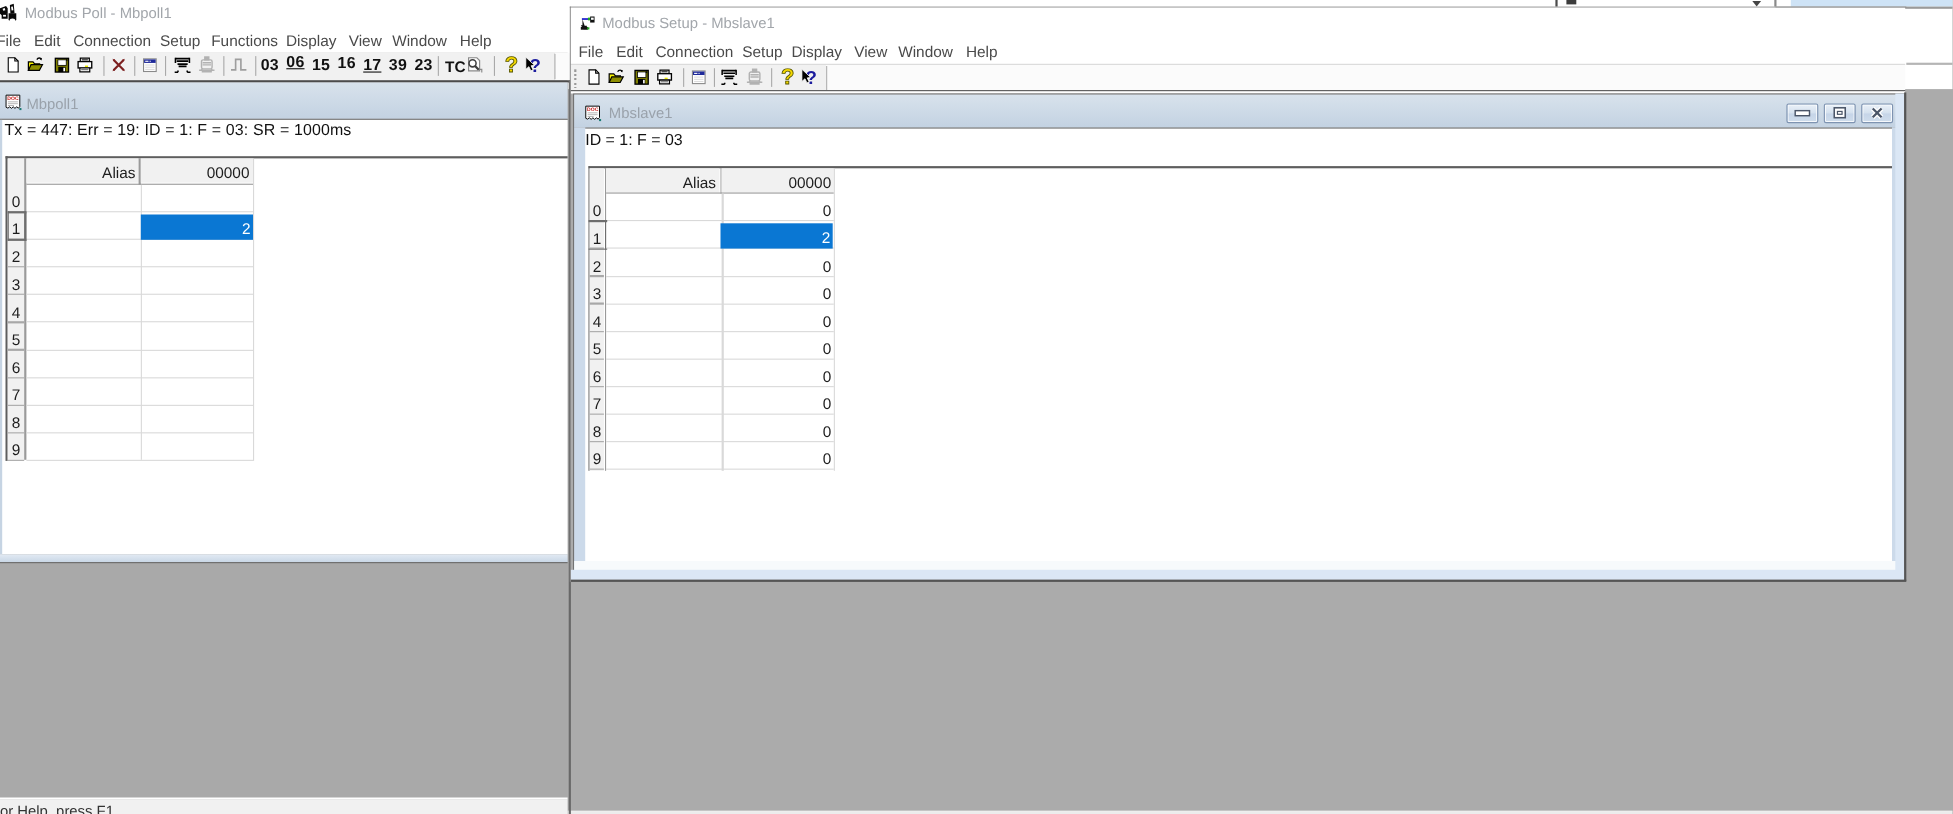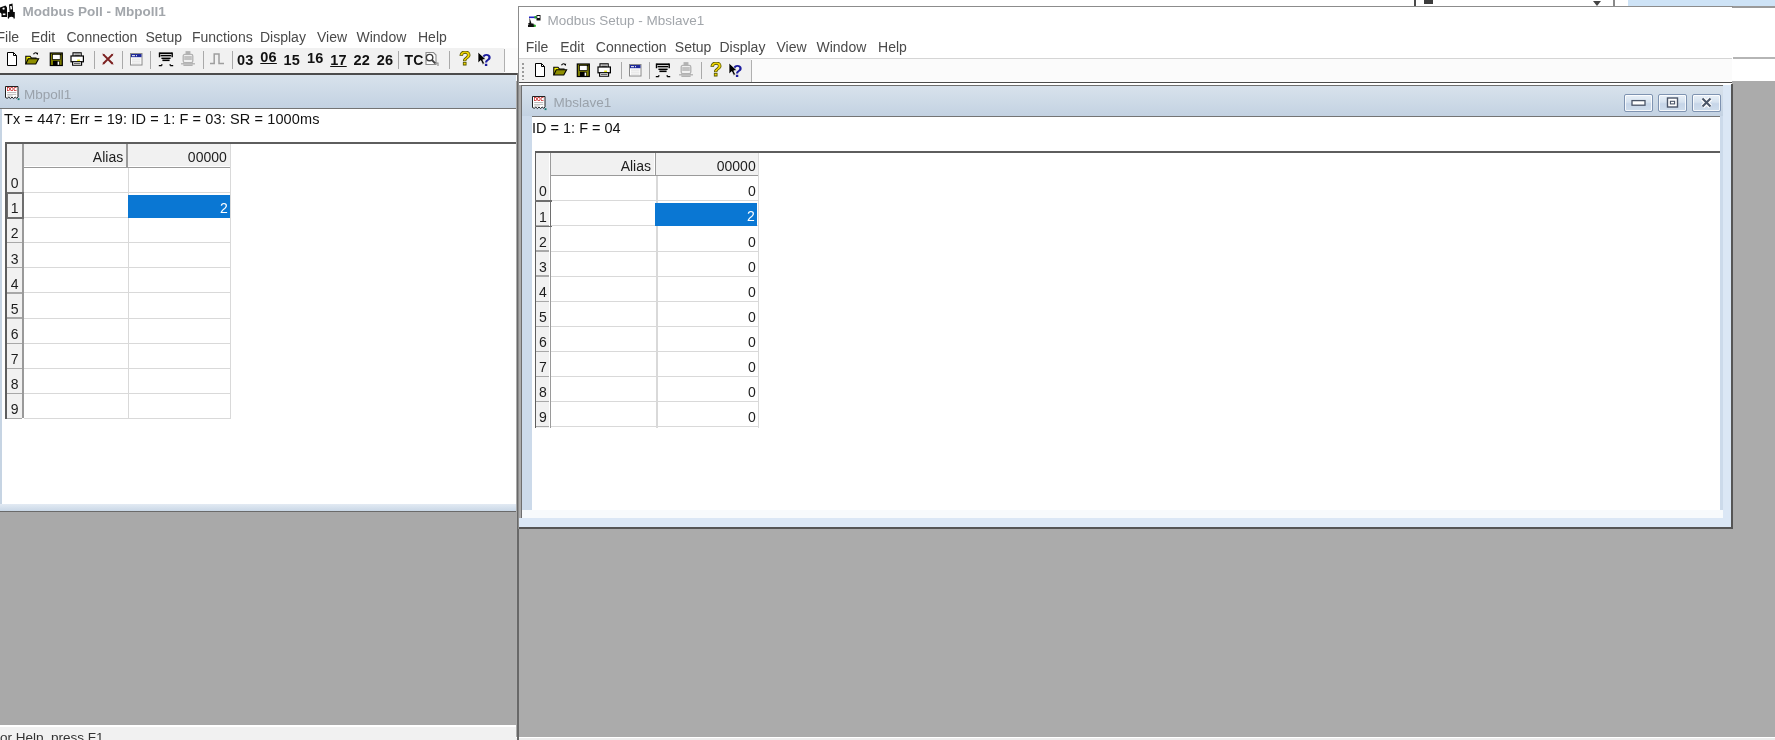"Modbus Poll - Mbpoll1" div.abs { font-weight: bold -> none }
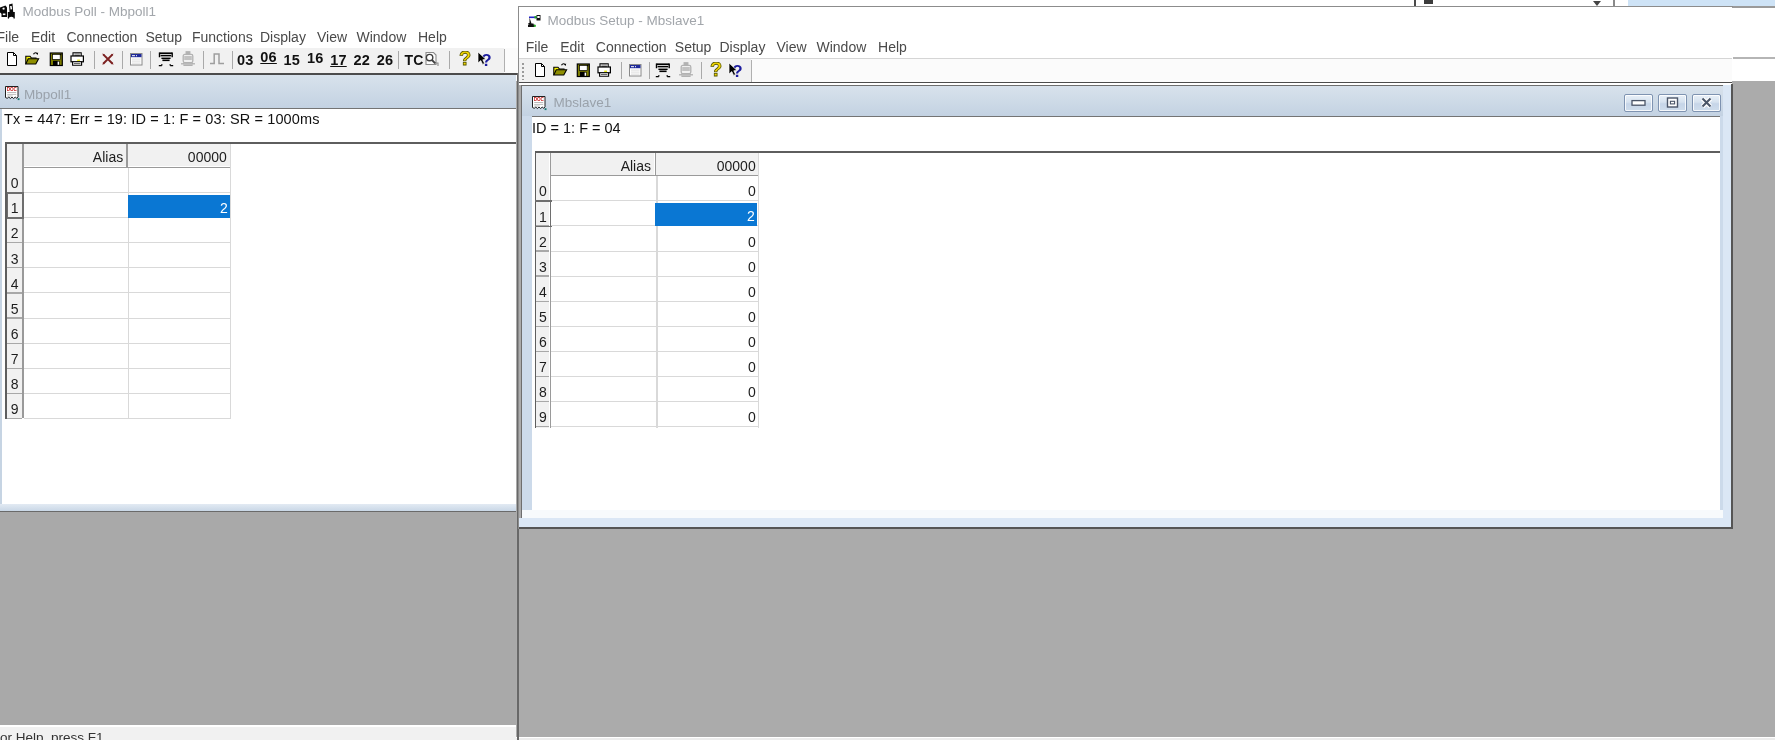"22" div.abs { text: 22 -> 39 }
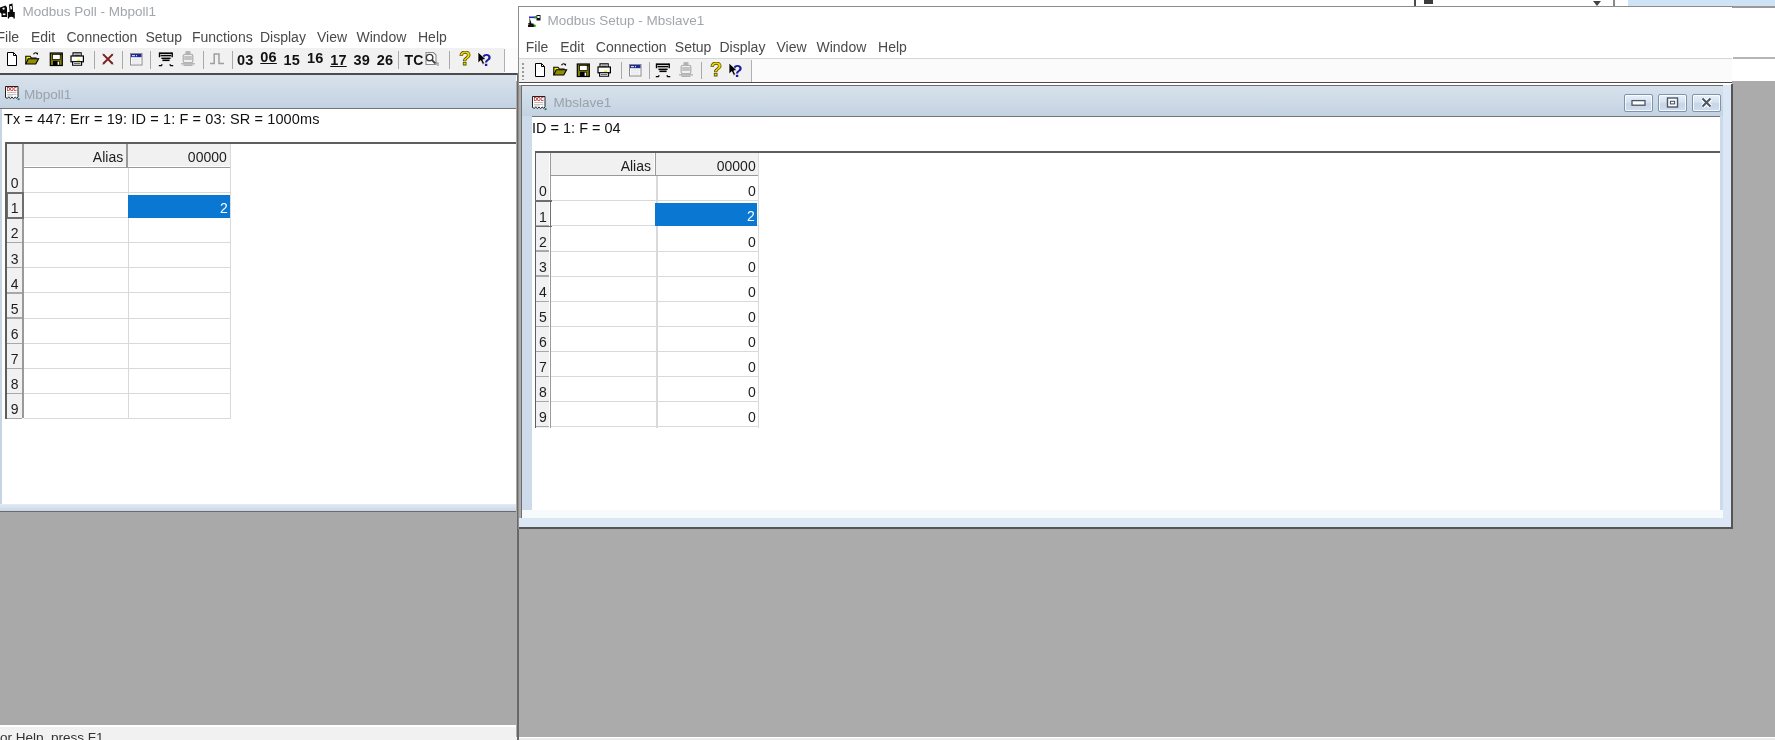"26" div.abs { text: 26 -> 23 }
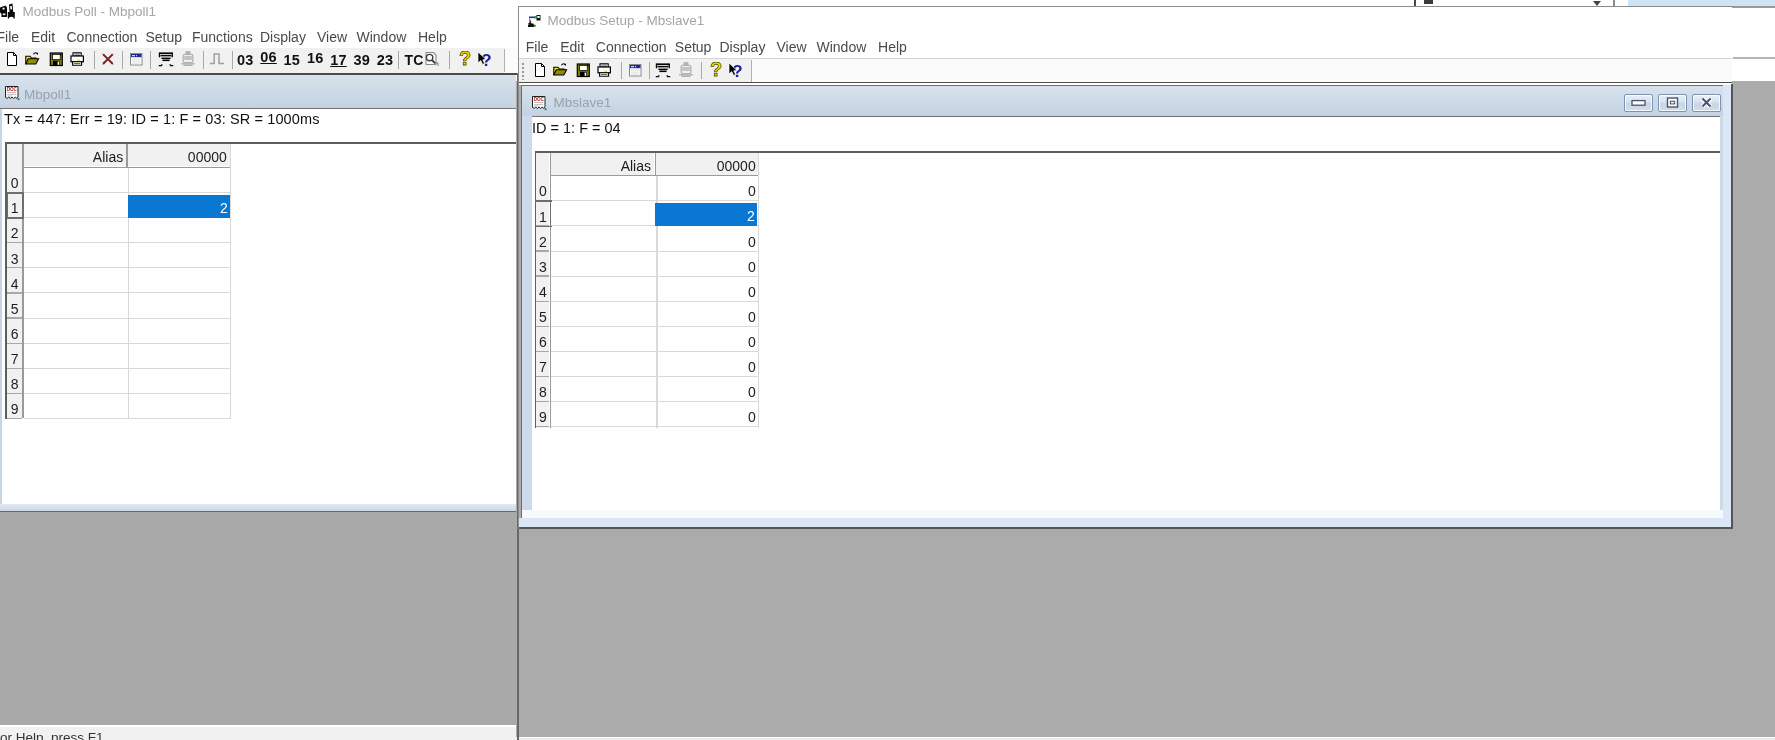"ID = 1: F =" div.abs { text: 04 -> 03 }
